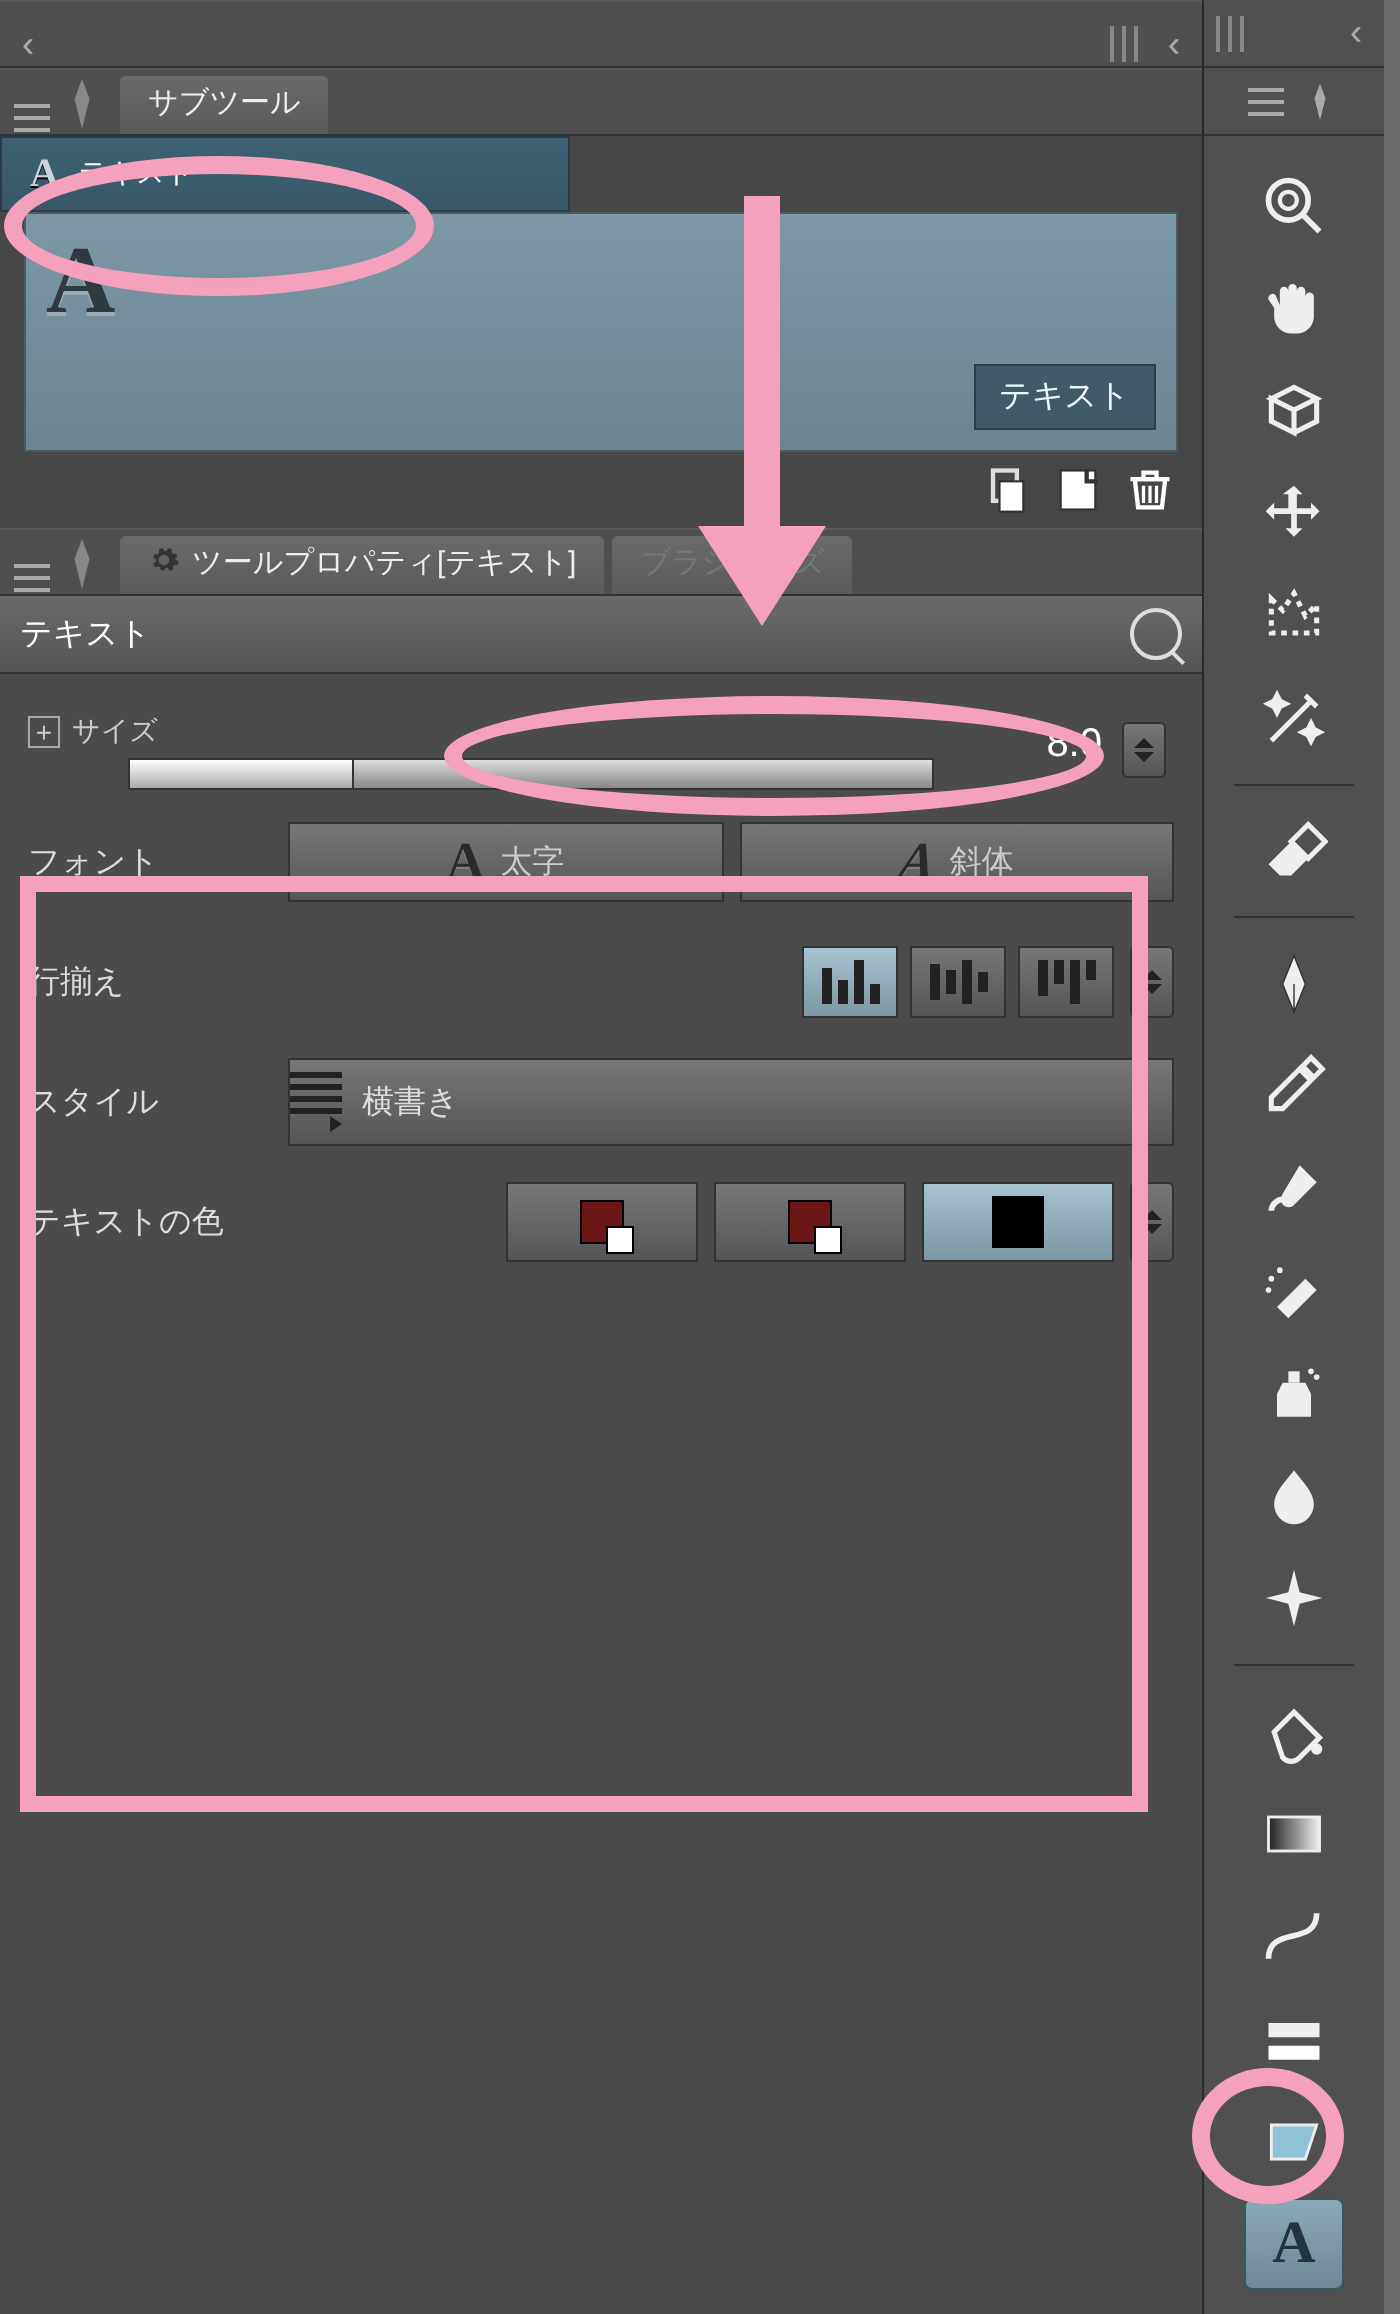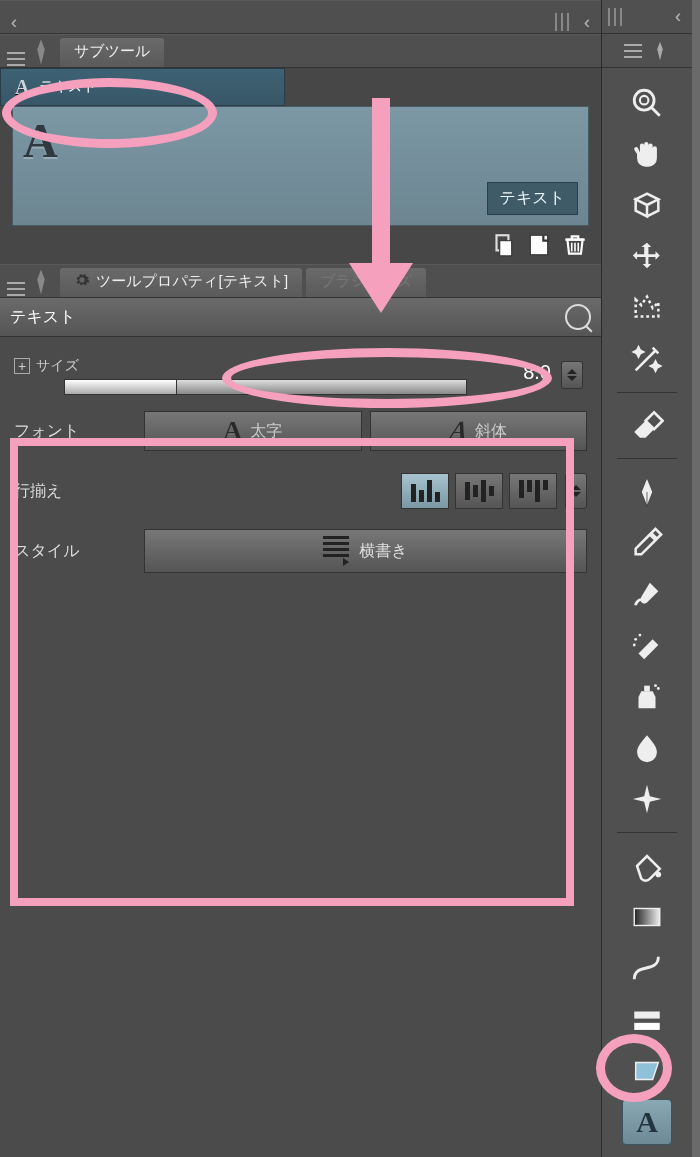"横書き" .dir-btn { justify-content: center -> none }
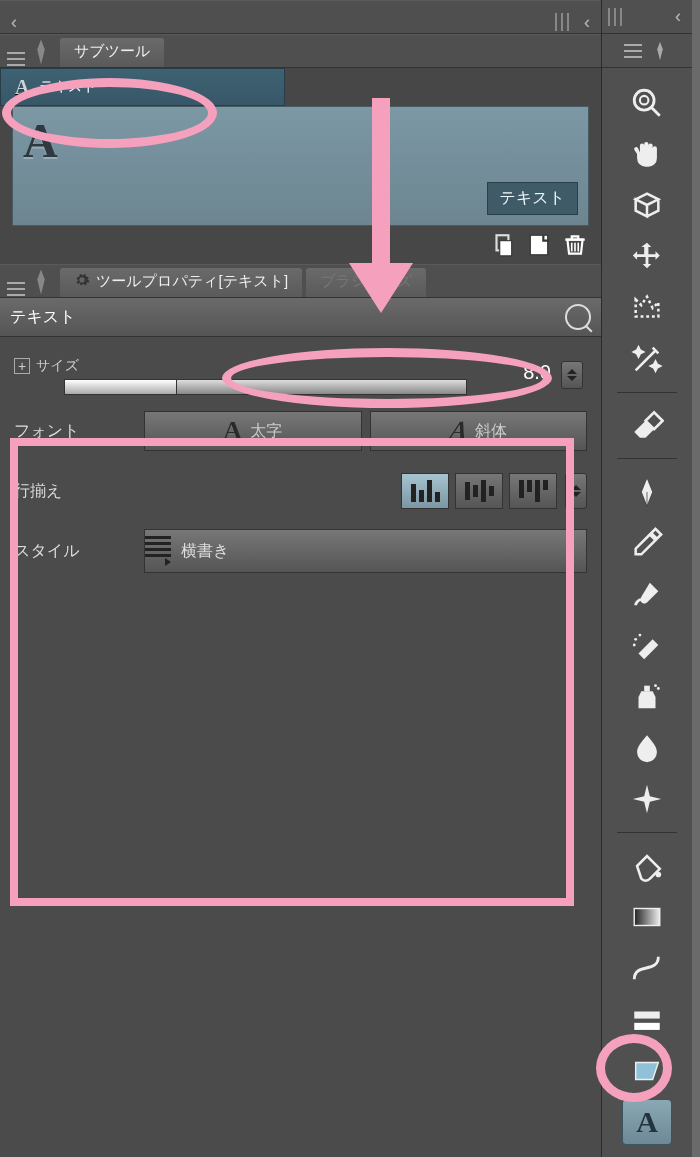"テキストの色" div.row { html: none -> <div> <div>テキストの色</div> <div> <div> <div> <div></div> </div> </div> <div> <div> <div></div> </div> </div> <div> <div></div> </div> <div> <div></div> <div></div> </div> </div> </div> }
